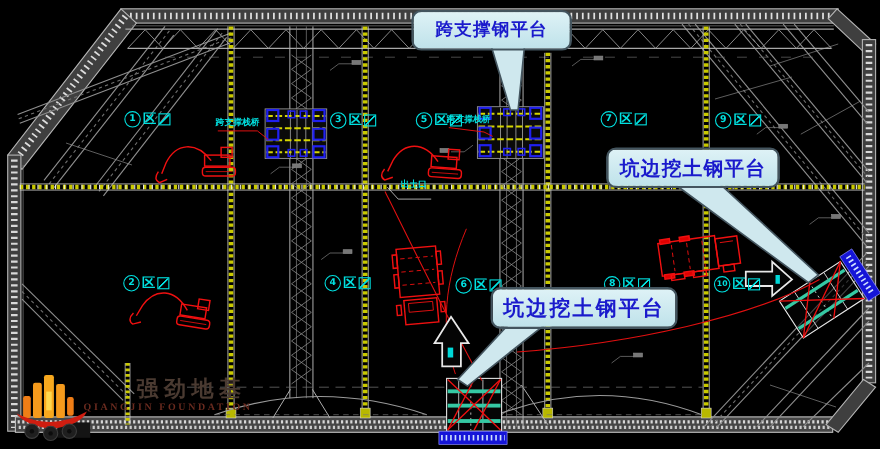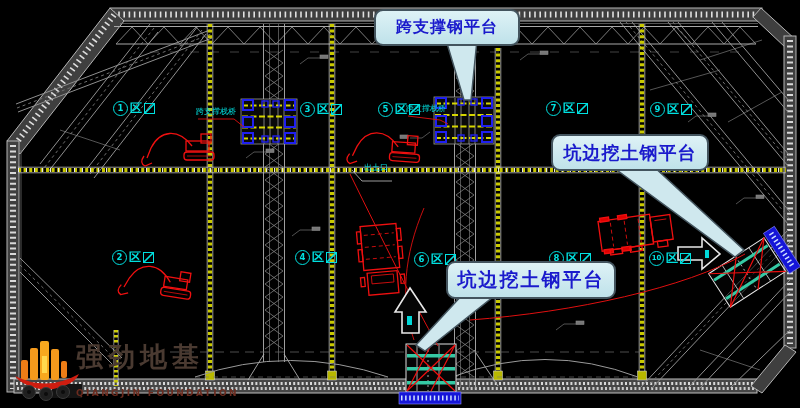"跨支撑栈桥" .tiny { font-weight: normal -> bold }
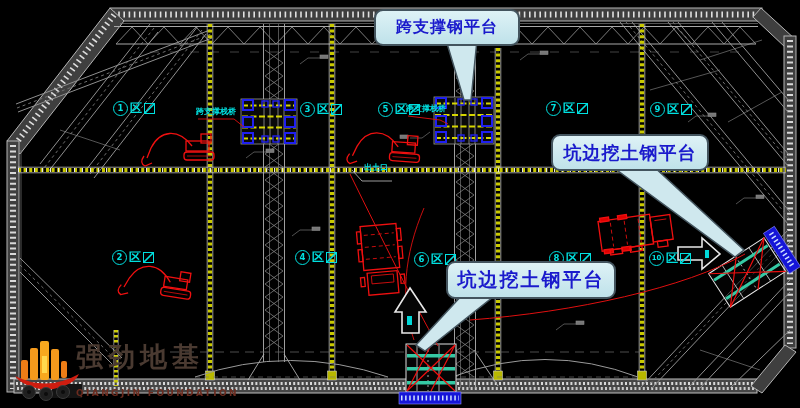"强劲地基" .wm .t1 { font-size: 27px -> 20px; margin-left: none -> 48px }
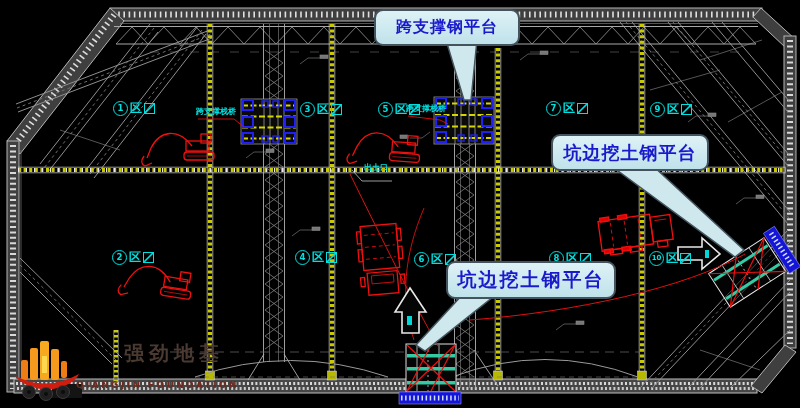"QIANGJIN FOUNDATION" .wm .t2 { font-family: none -> Liberation Serif, serif; margin-top: 16px -> 1px }
